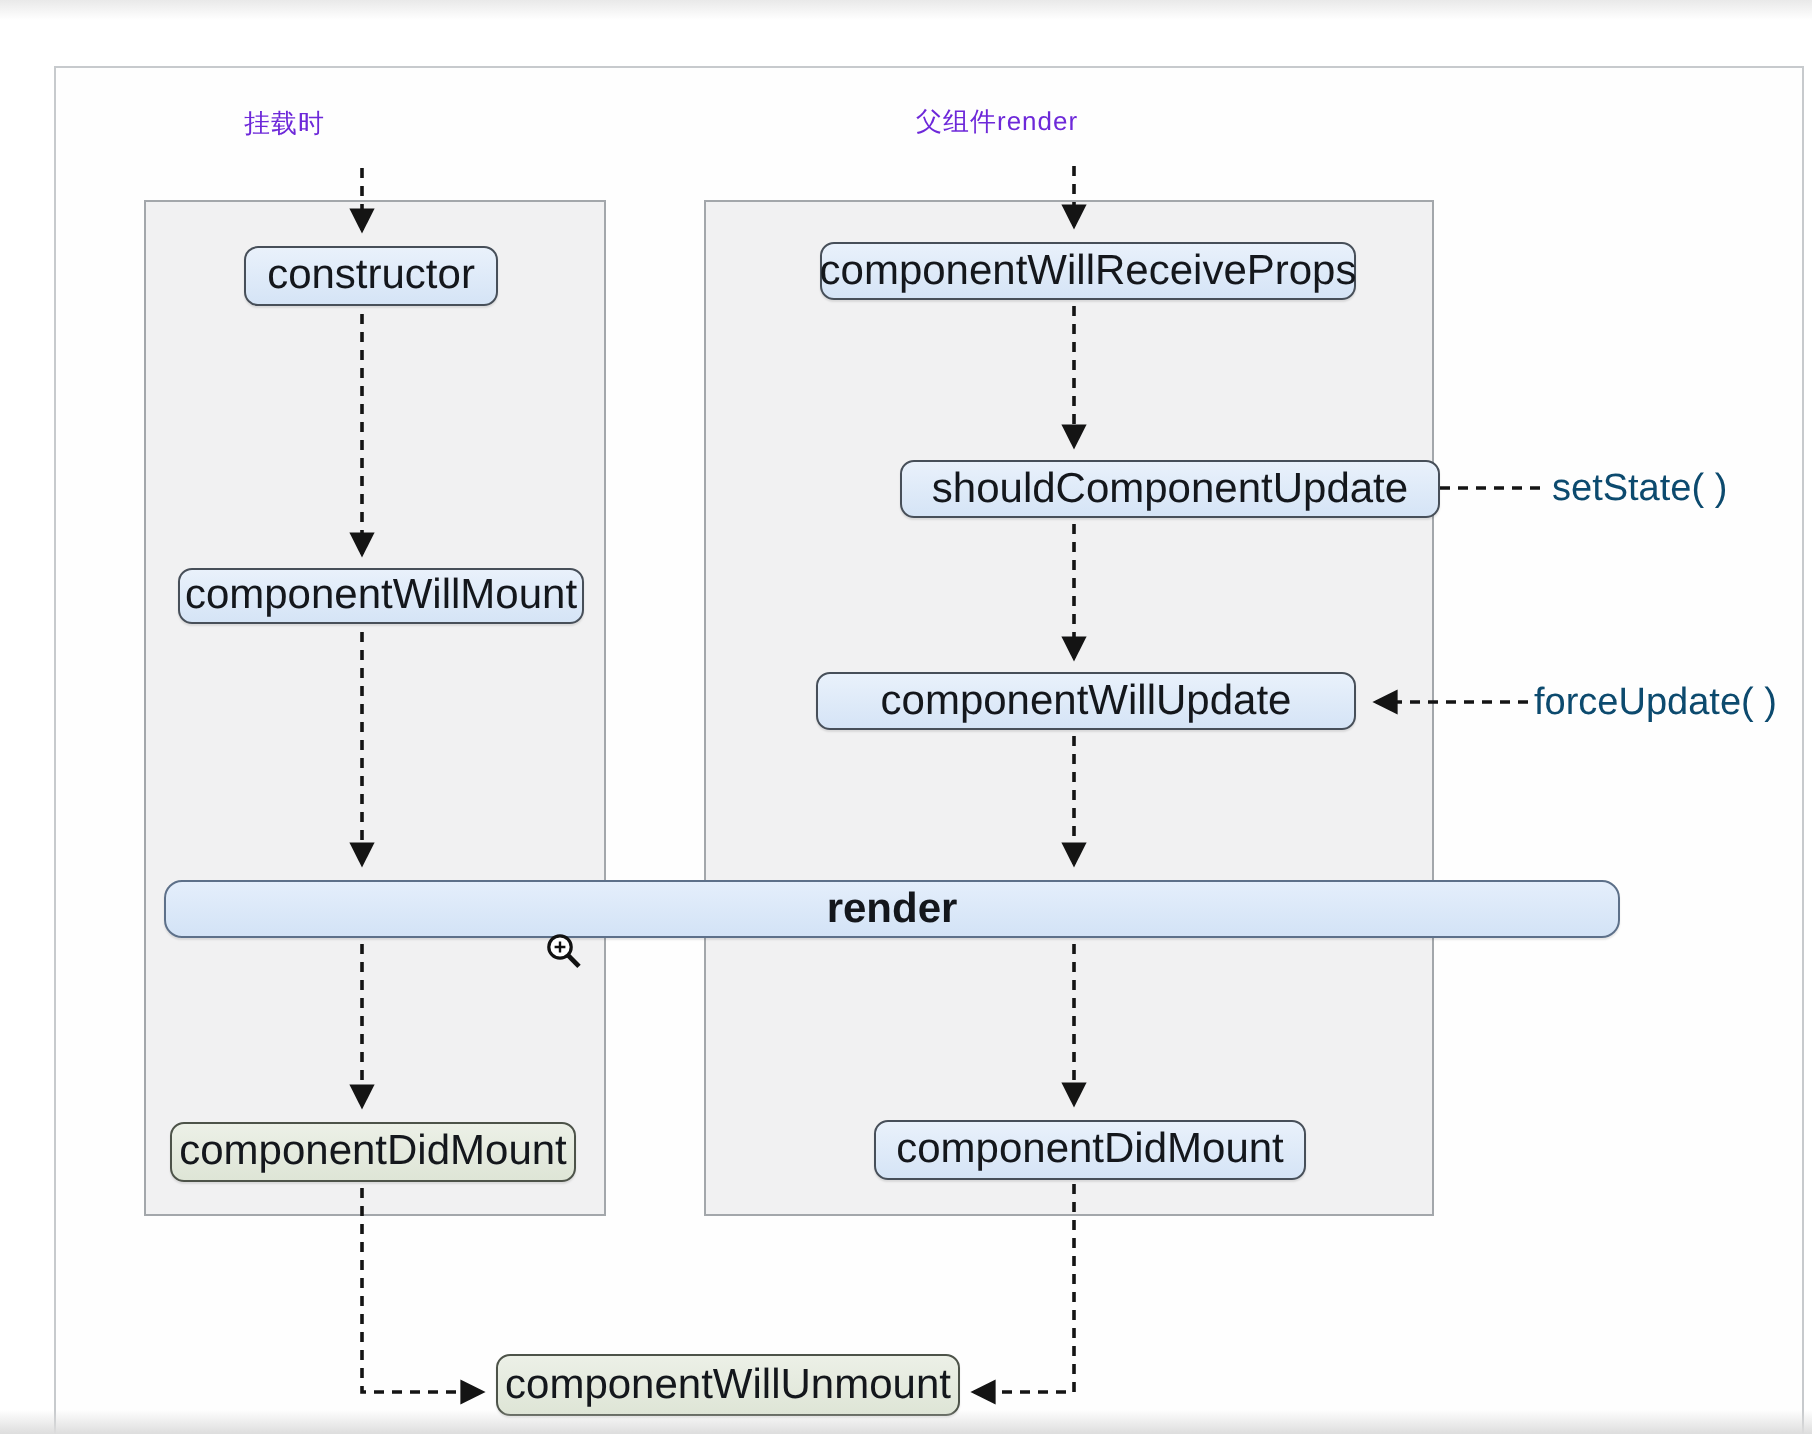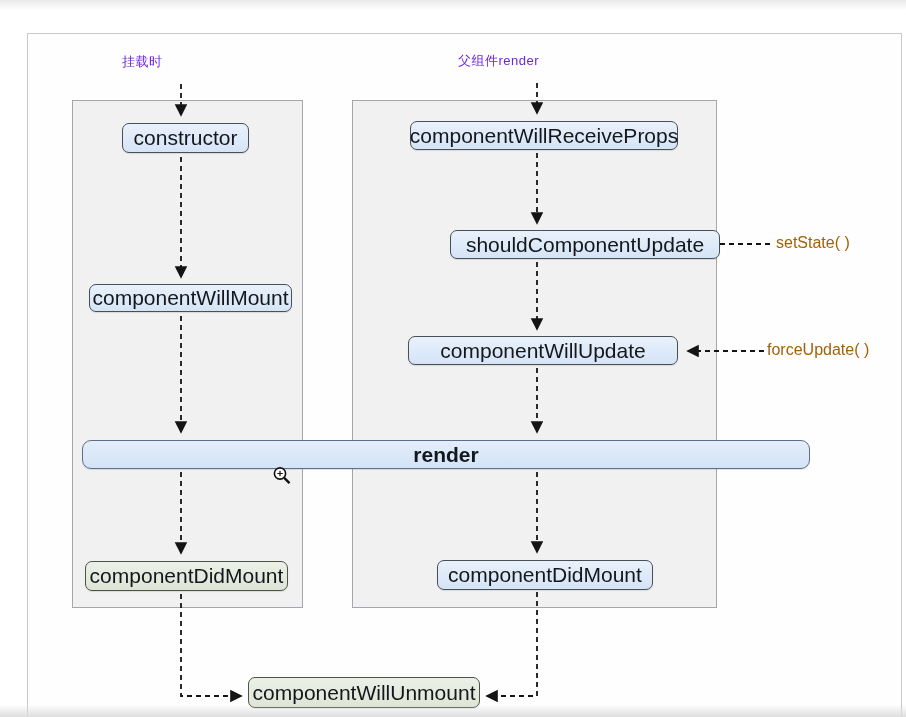"setState( )" .annotation { color: #a16207 -> #0c4a6e; font-size: 16px -> 19px }
